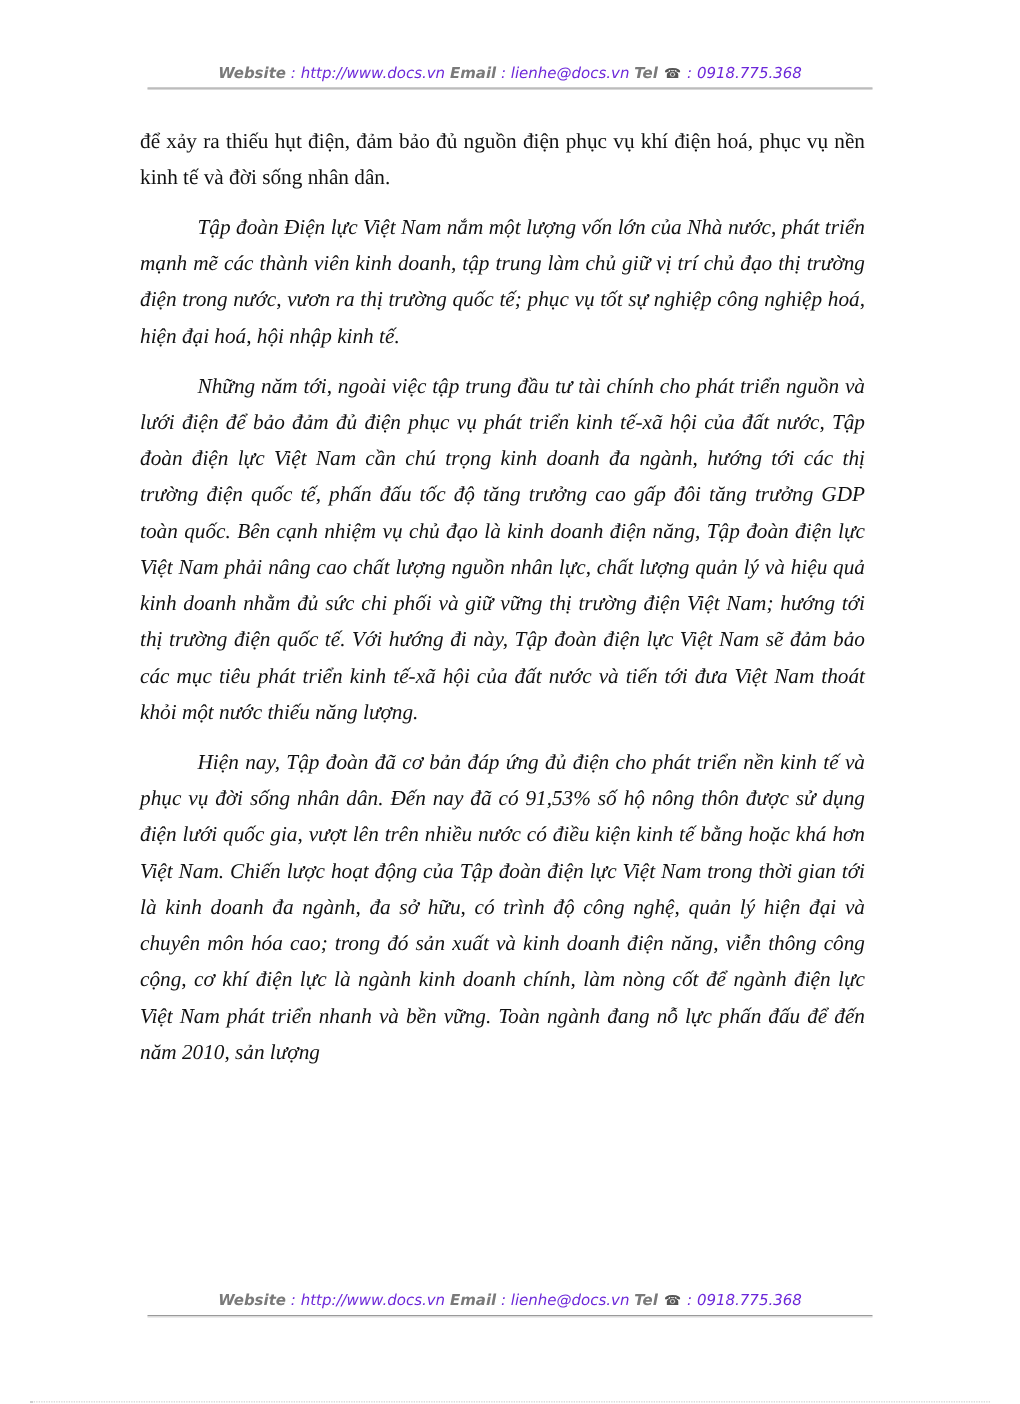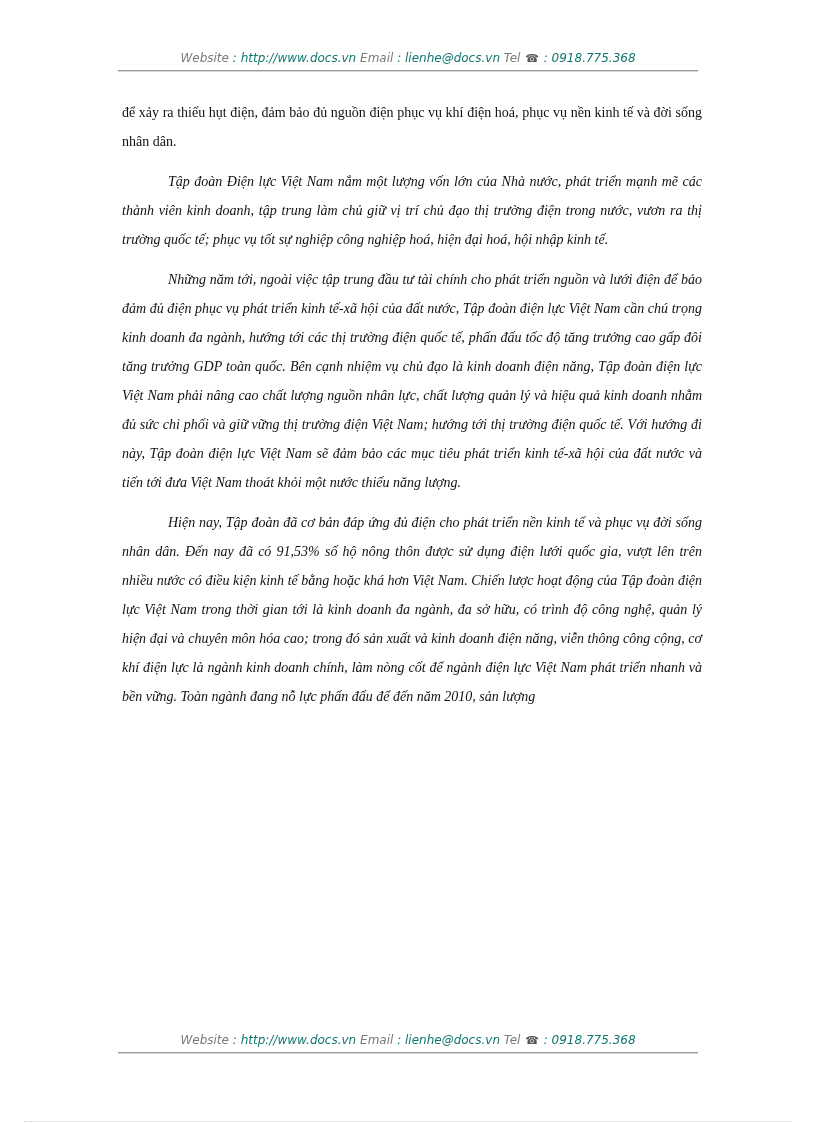"Website" .hdr-label { font-weight: normal -> bold }
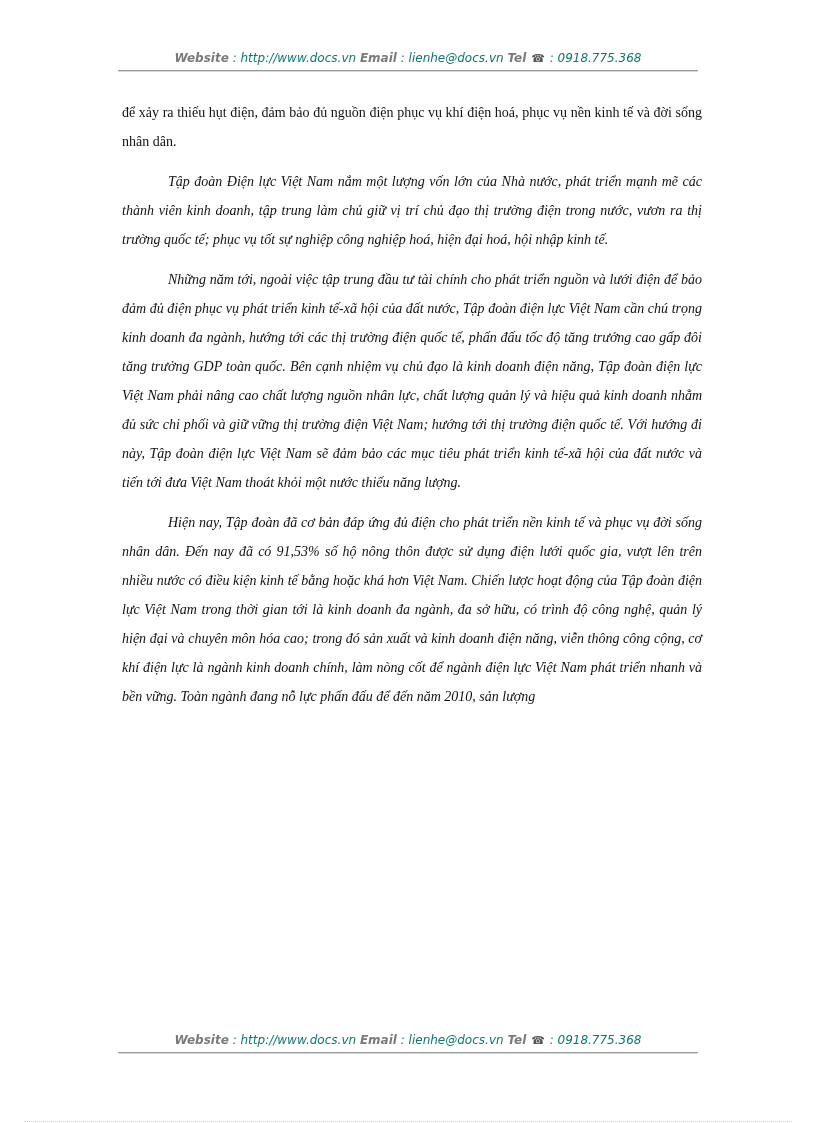": http://www.docs.vn" .hdr-value { color: #0f766e -> #6d28d9 }
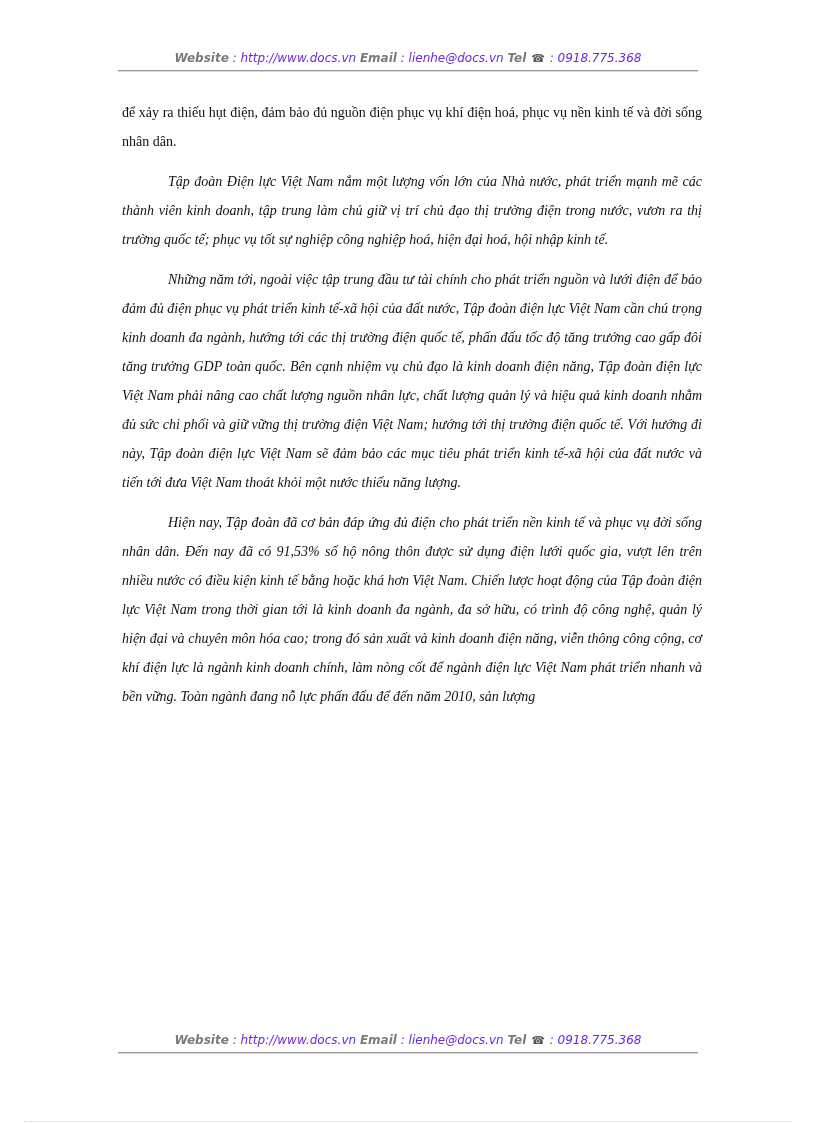"để xảy ra thiếu hụt" .body-text { font-size: 14px -> 17px; left: 122px -> 112px }
